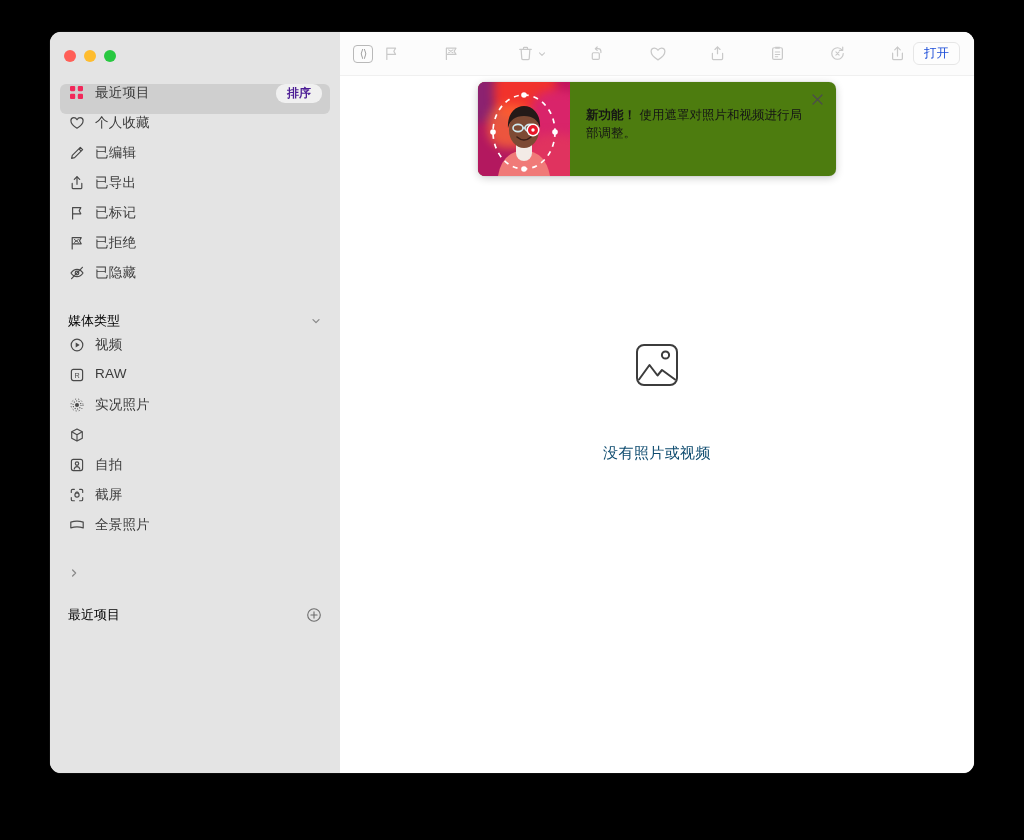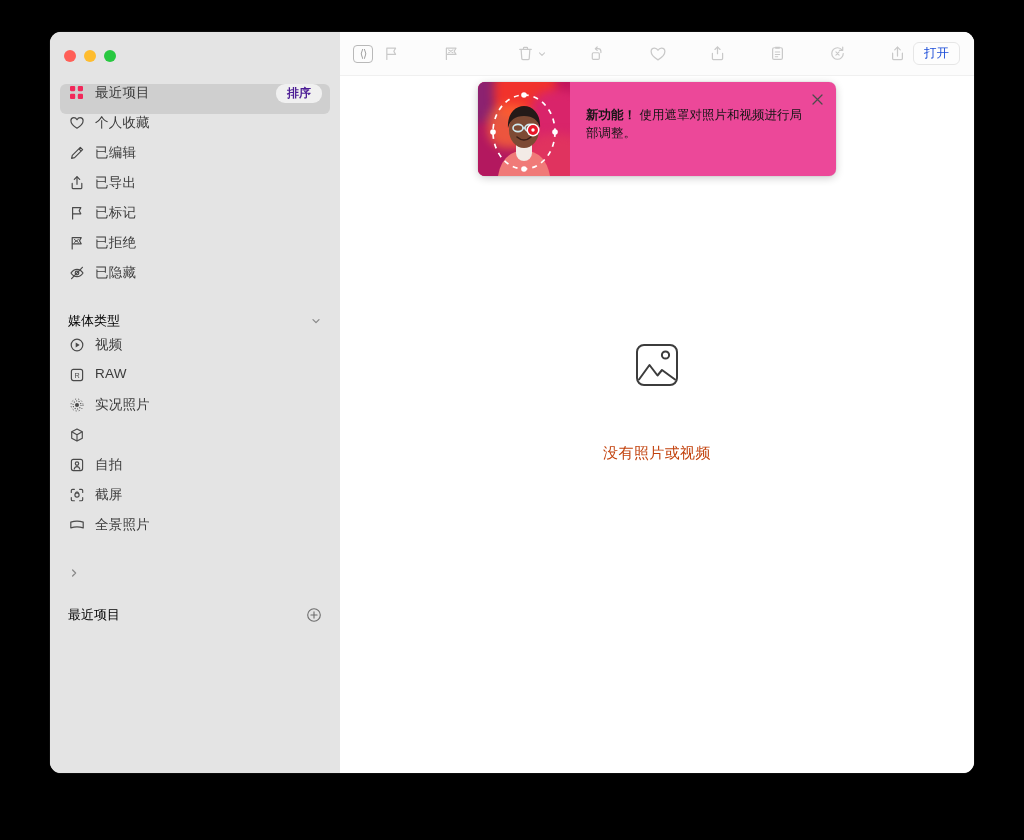"新功能！ 使用遮罩对照片和视频进行局部调整。" #banner { background: #ec4899 -> #4d7c0f }
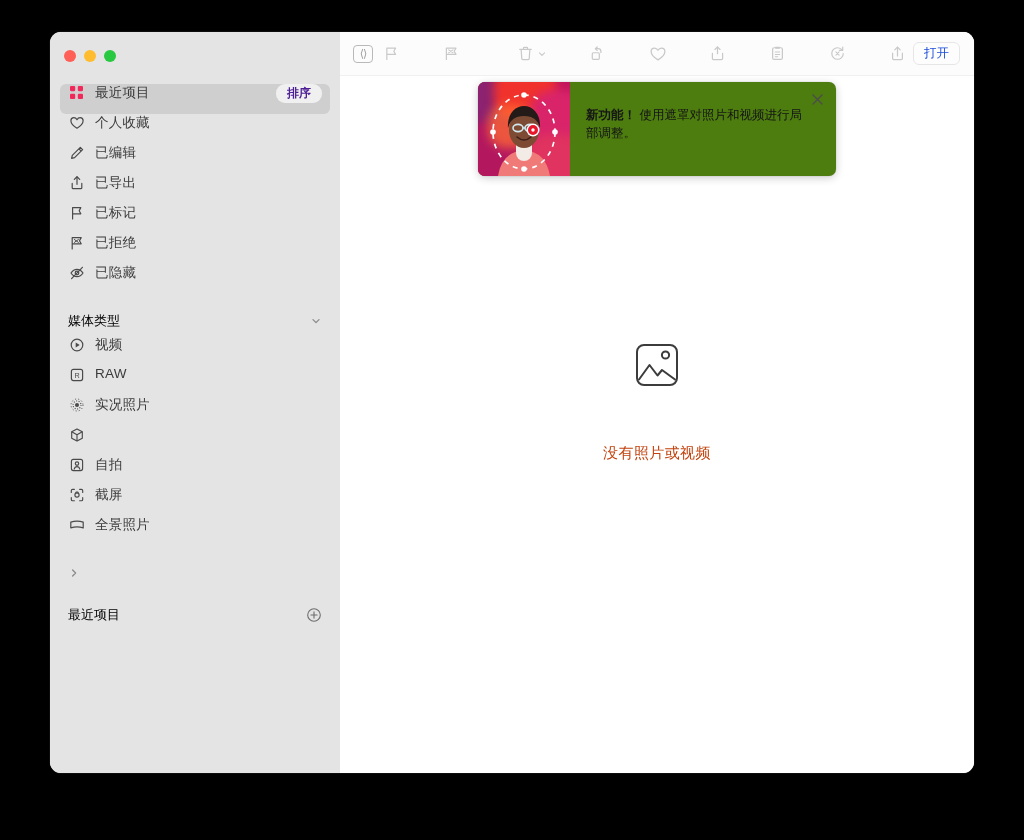"没有照片或视频" #empty .ph-label { color: #c2410c -> #0c4a6e }
